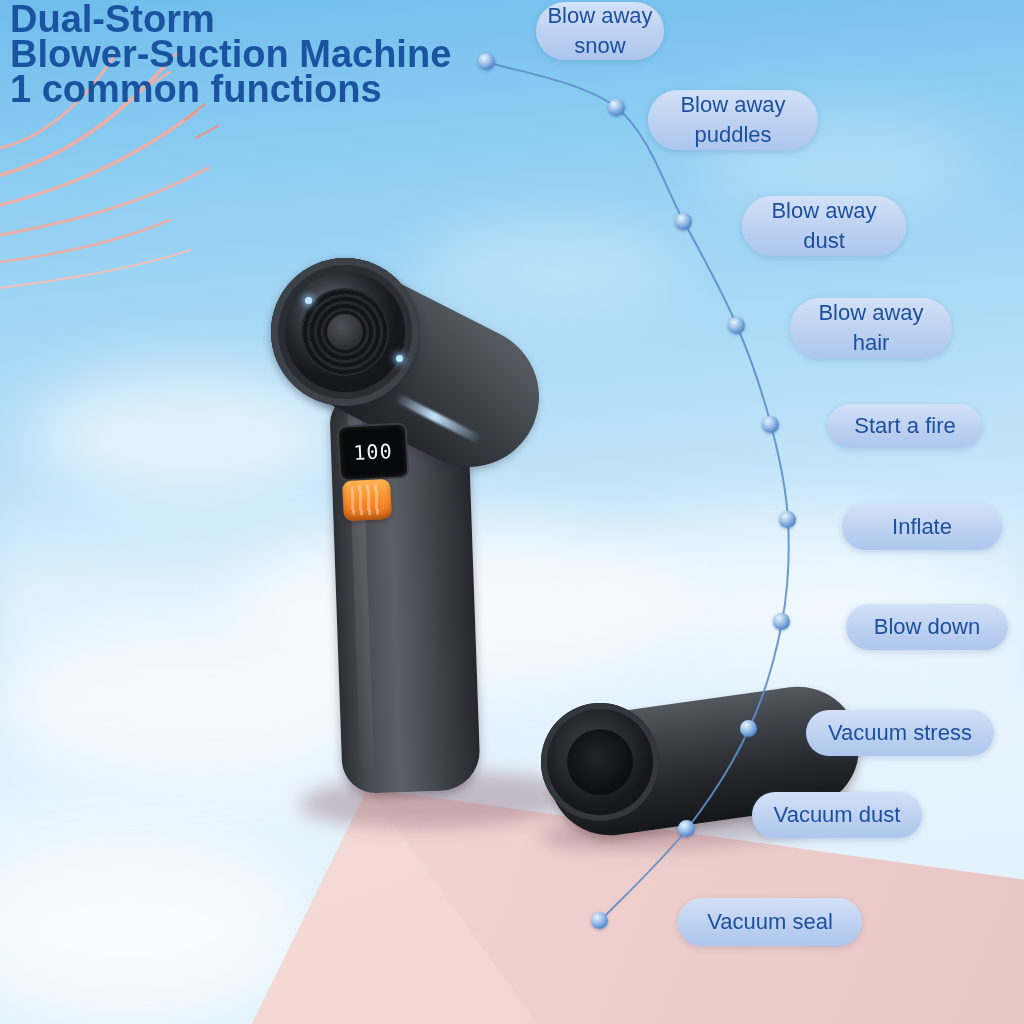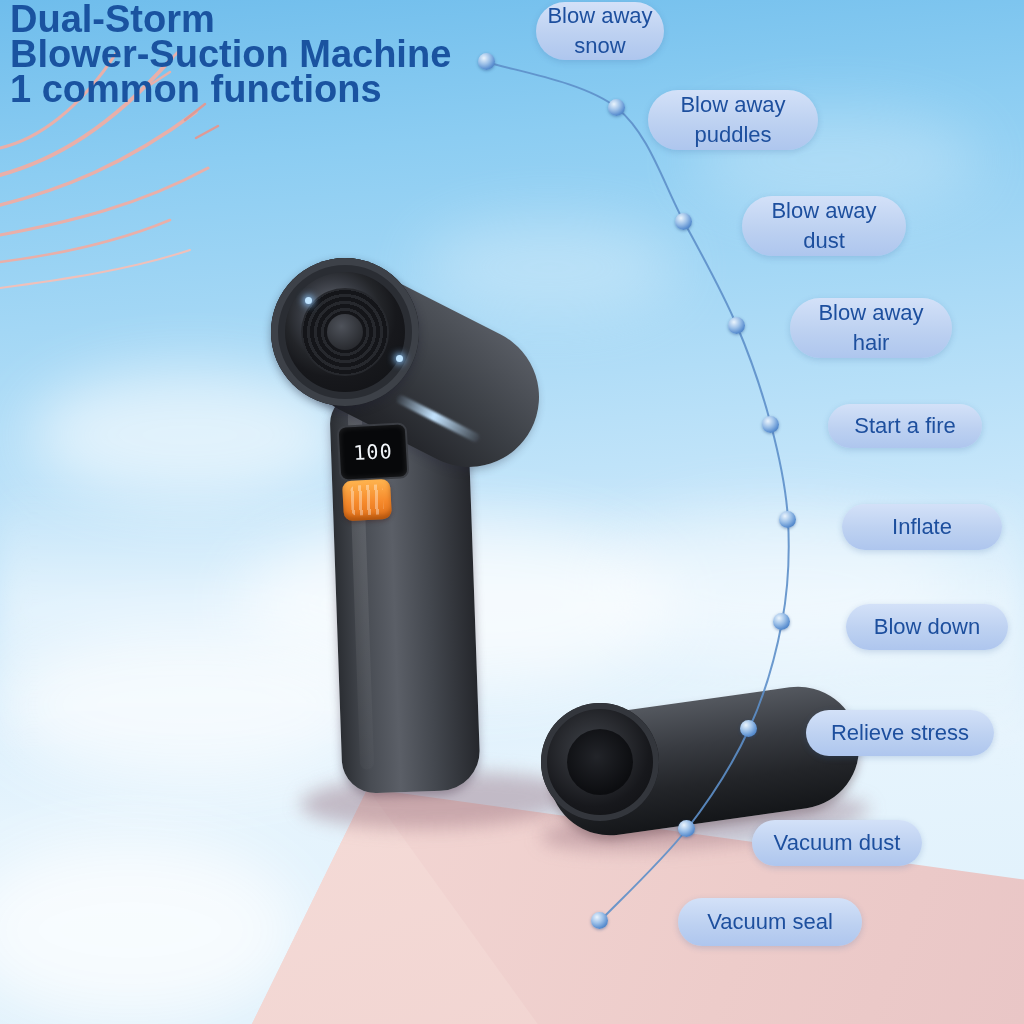"Relieve stress" div.pill { text: Relieve -> Vacuum }
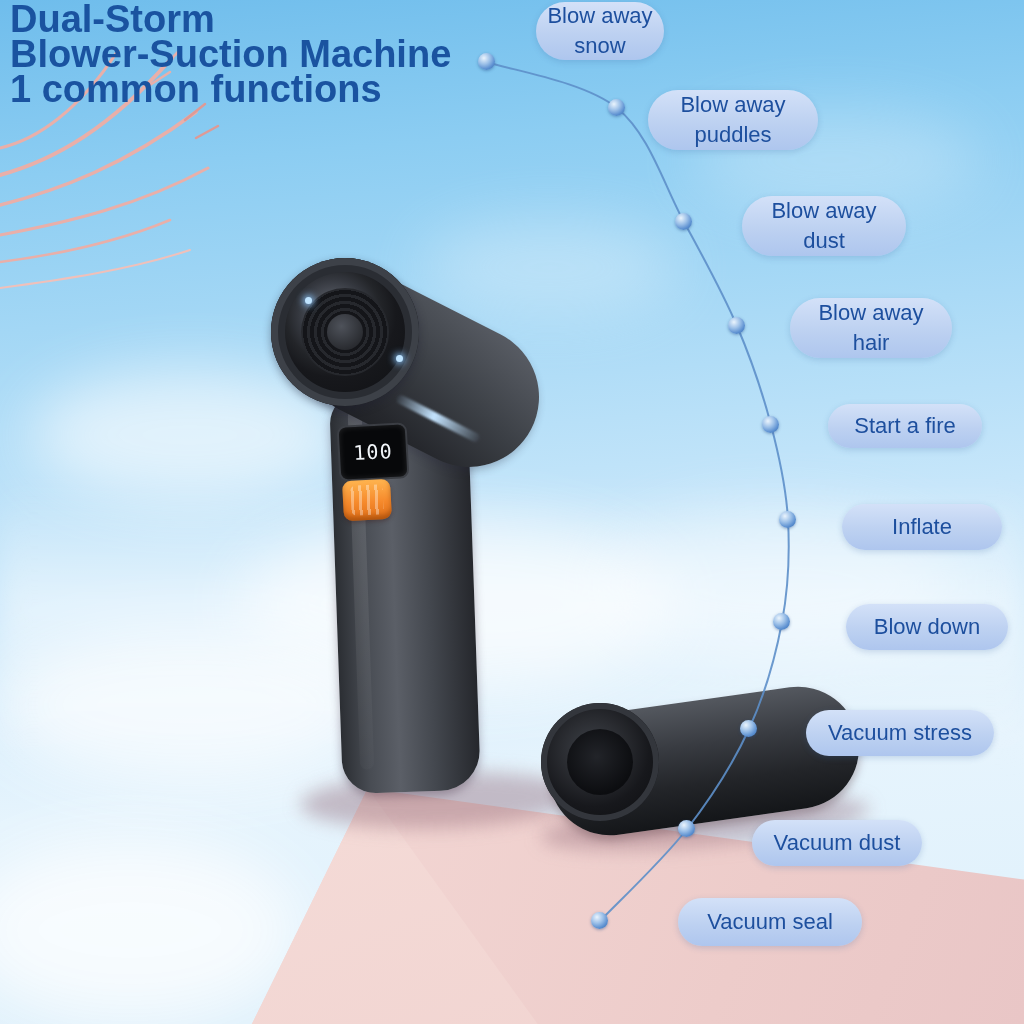"Vacuum dust" div.pill { top: 820px -> 792px }
